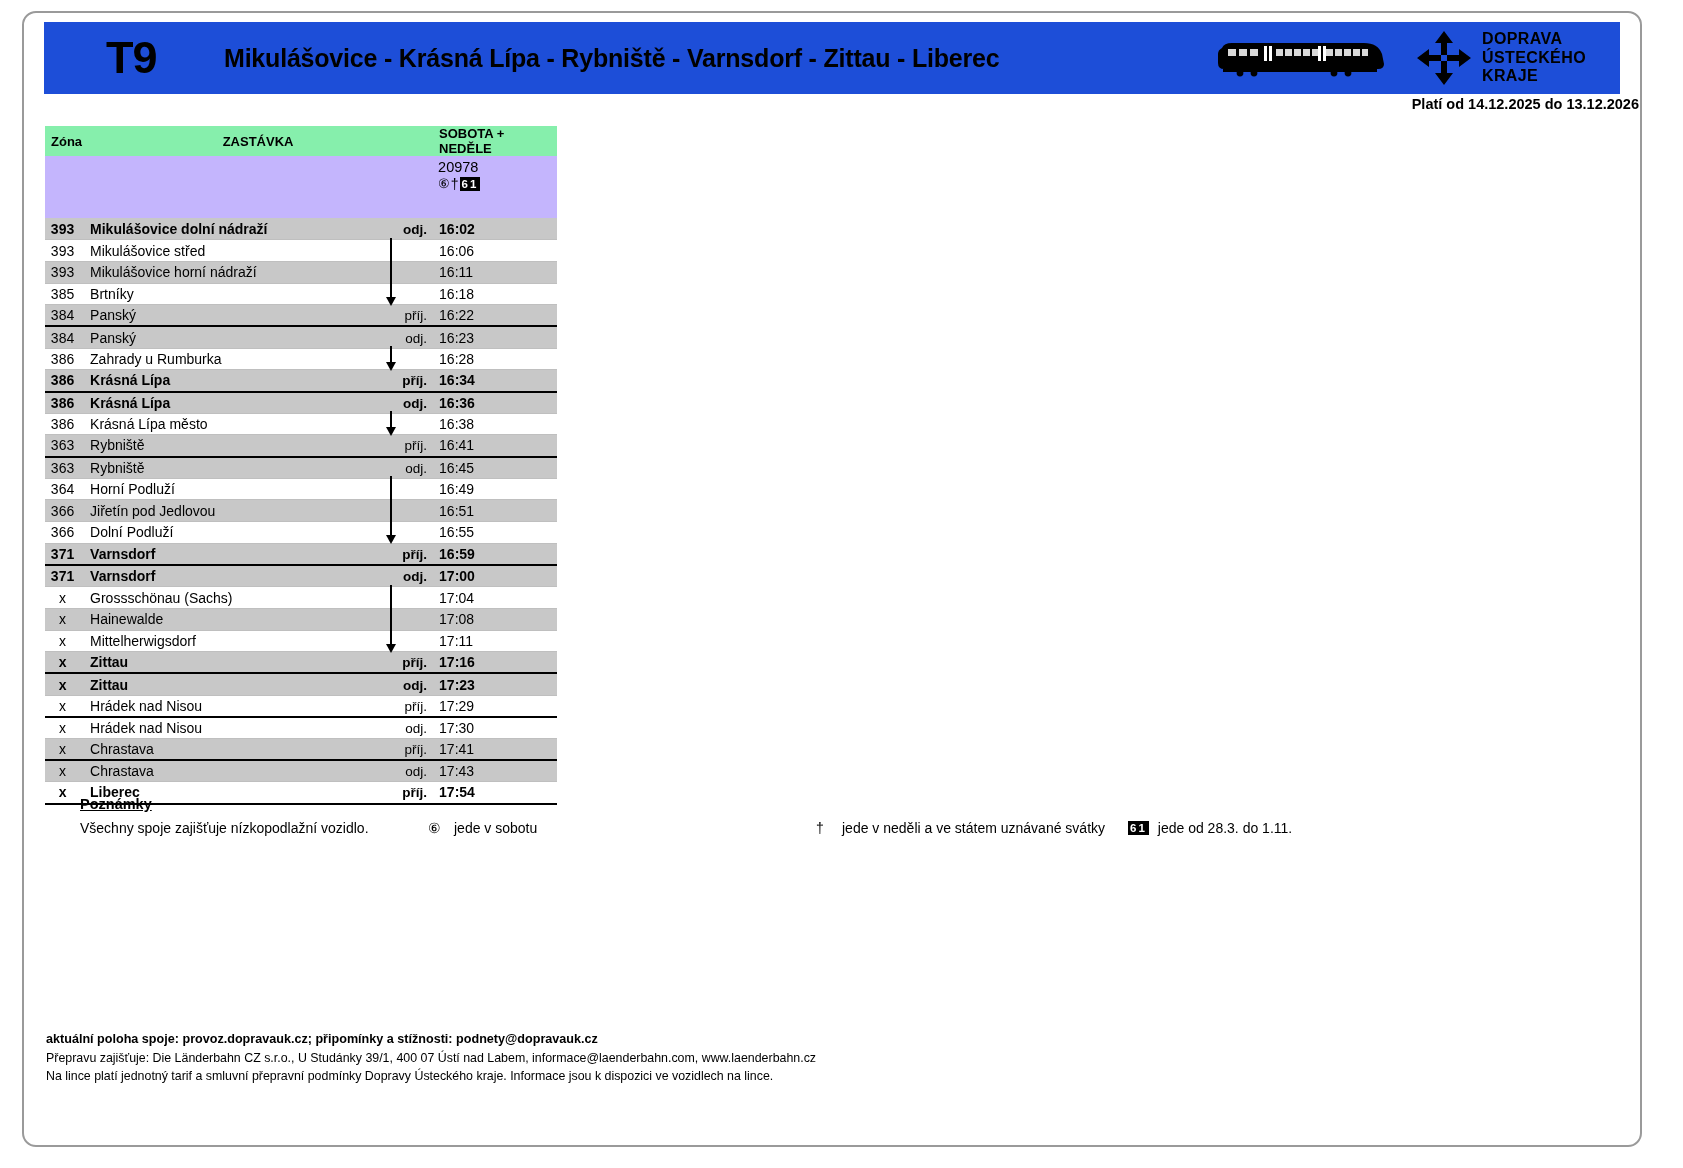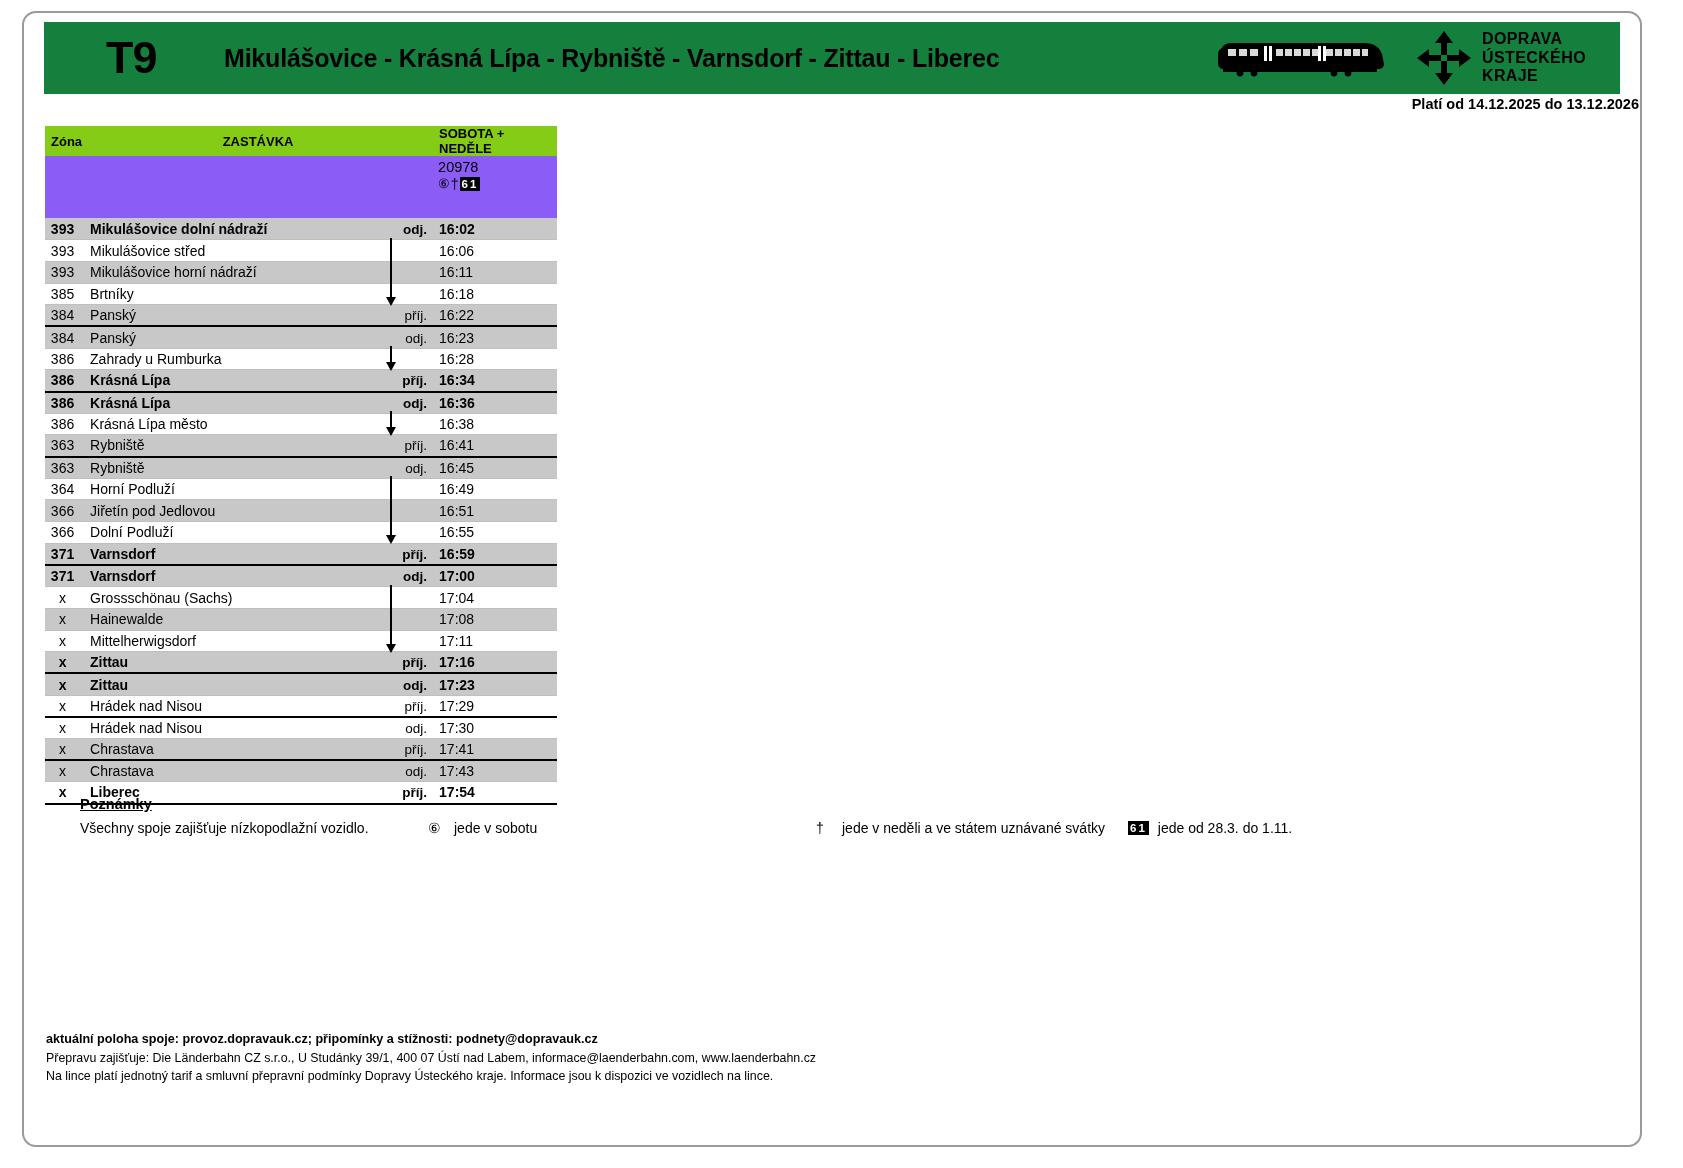"T9" .header-bar { background: #15803d -> #1d4ed8 }
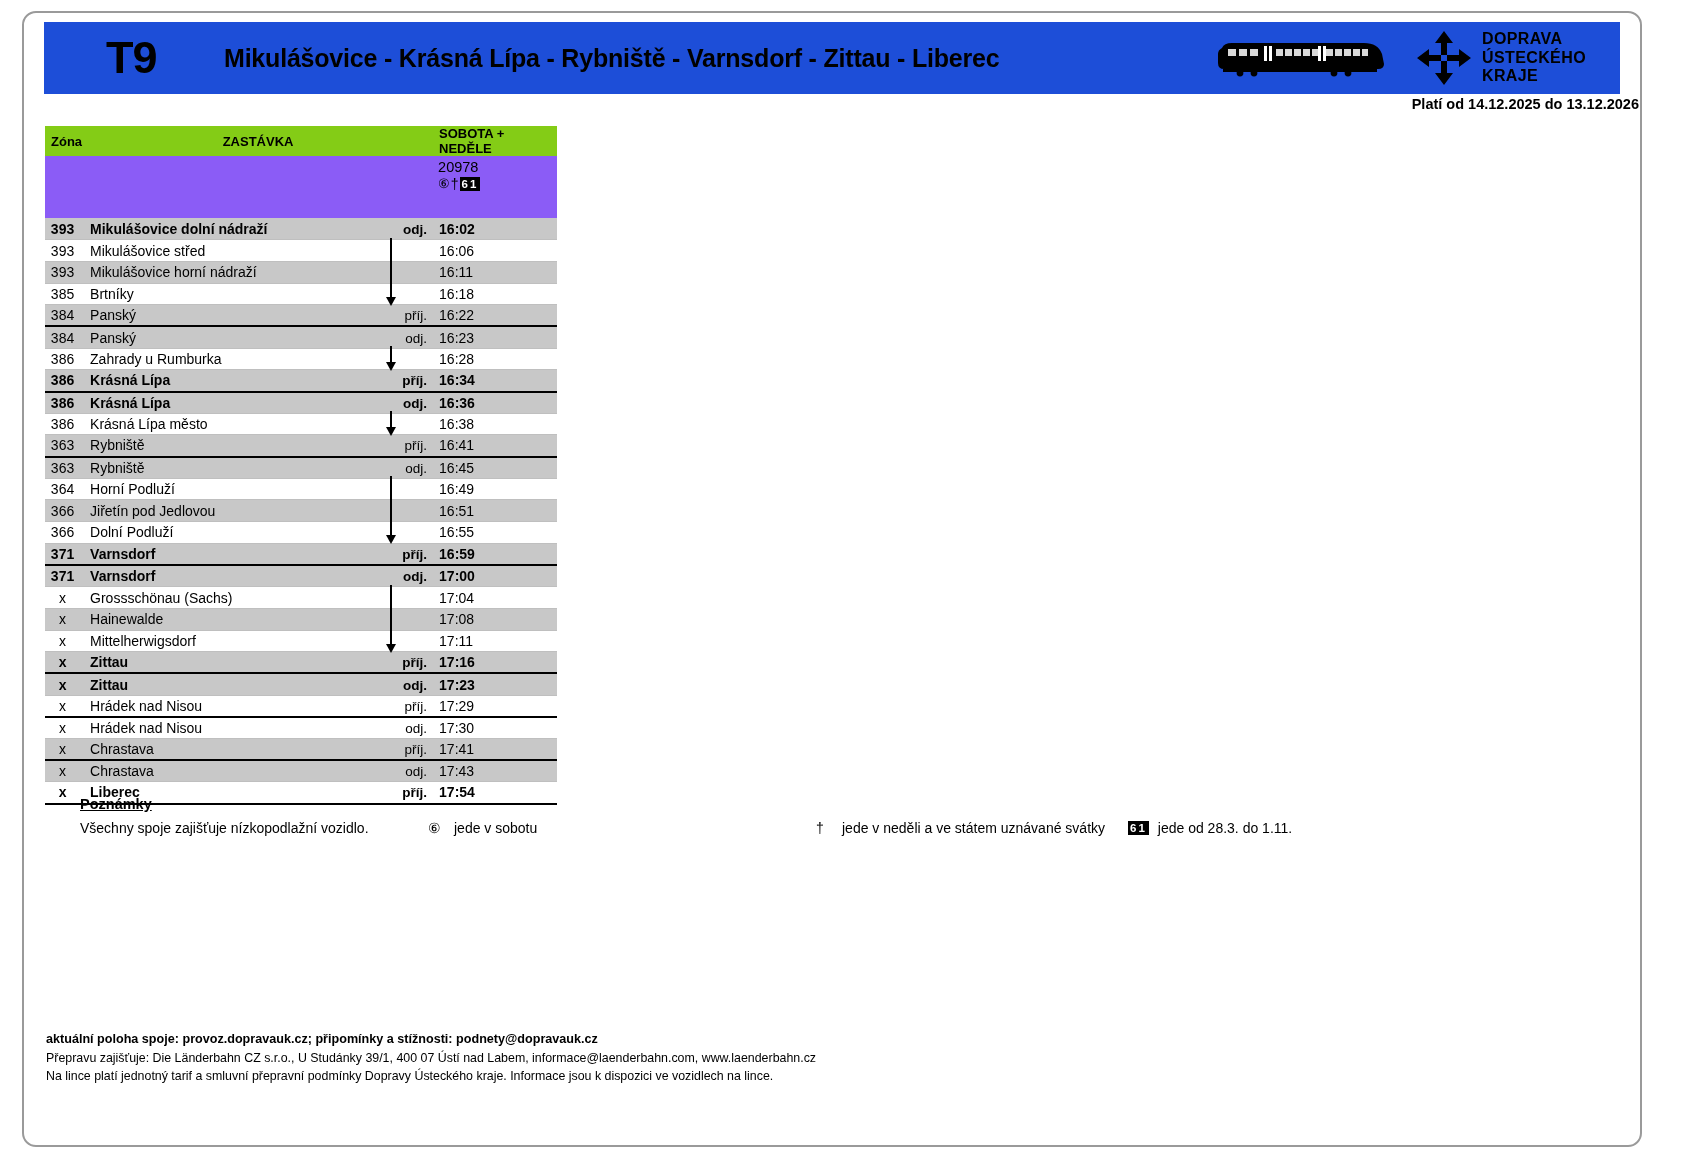"Zóna" .hrow td { background: #84cc16 -> #86efac }
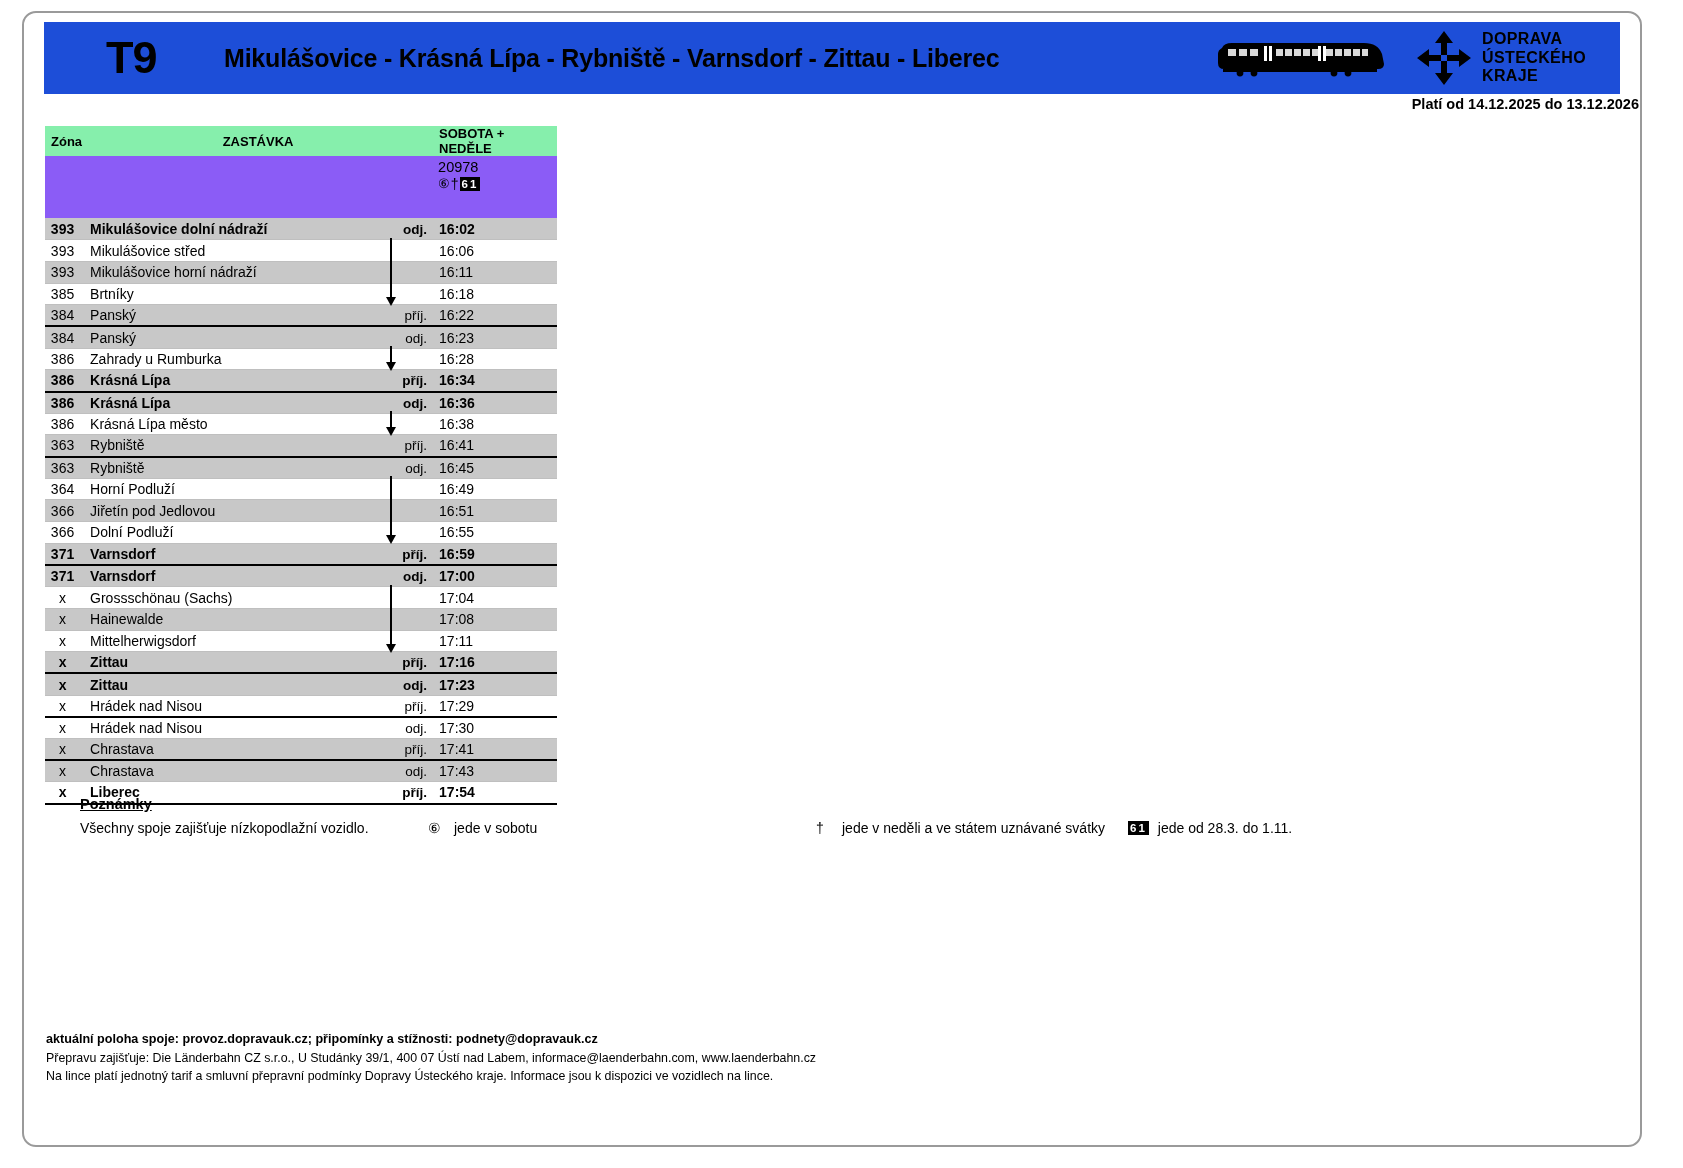"20978" .coderow td { background: #8b5cf6 -> #c4b5fd }
